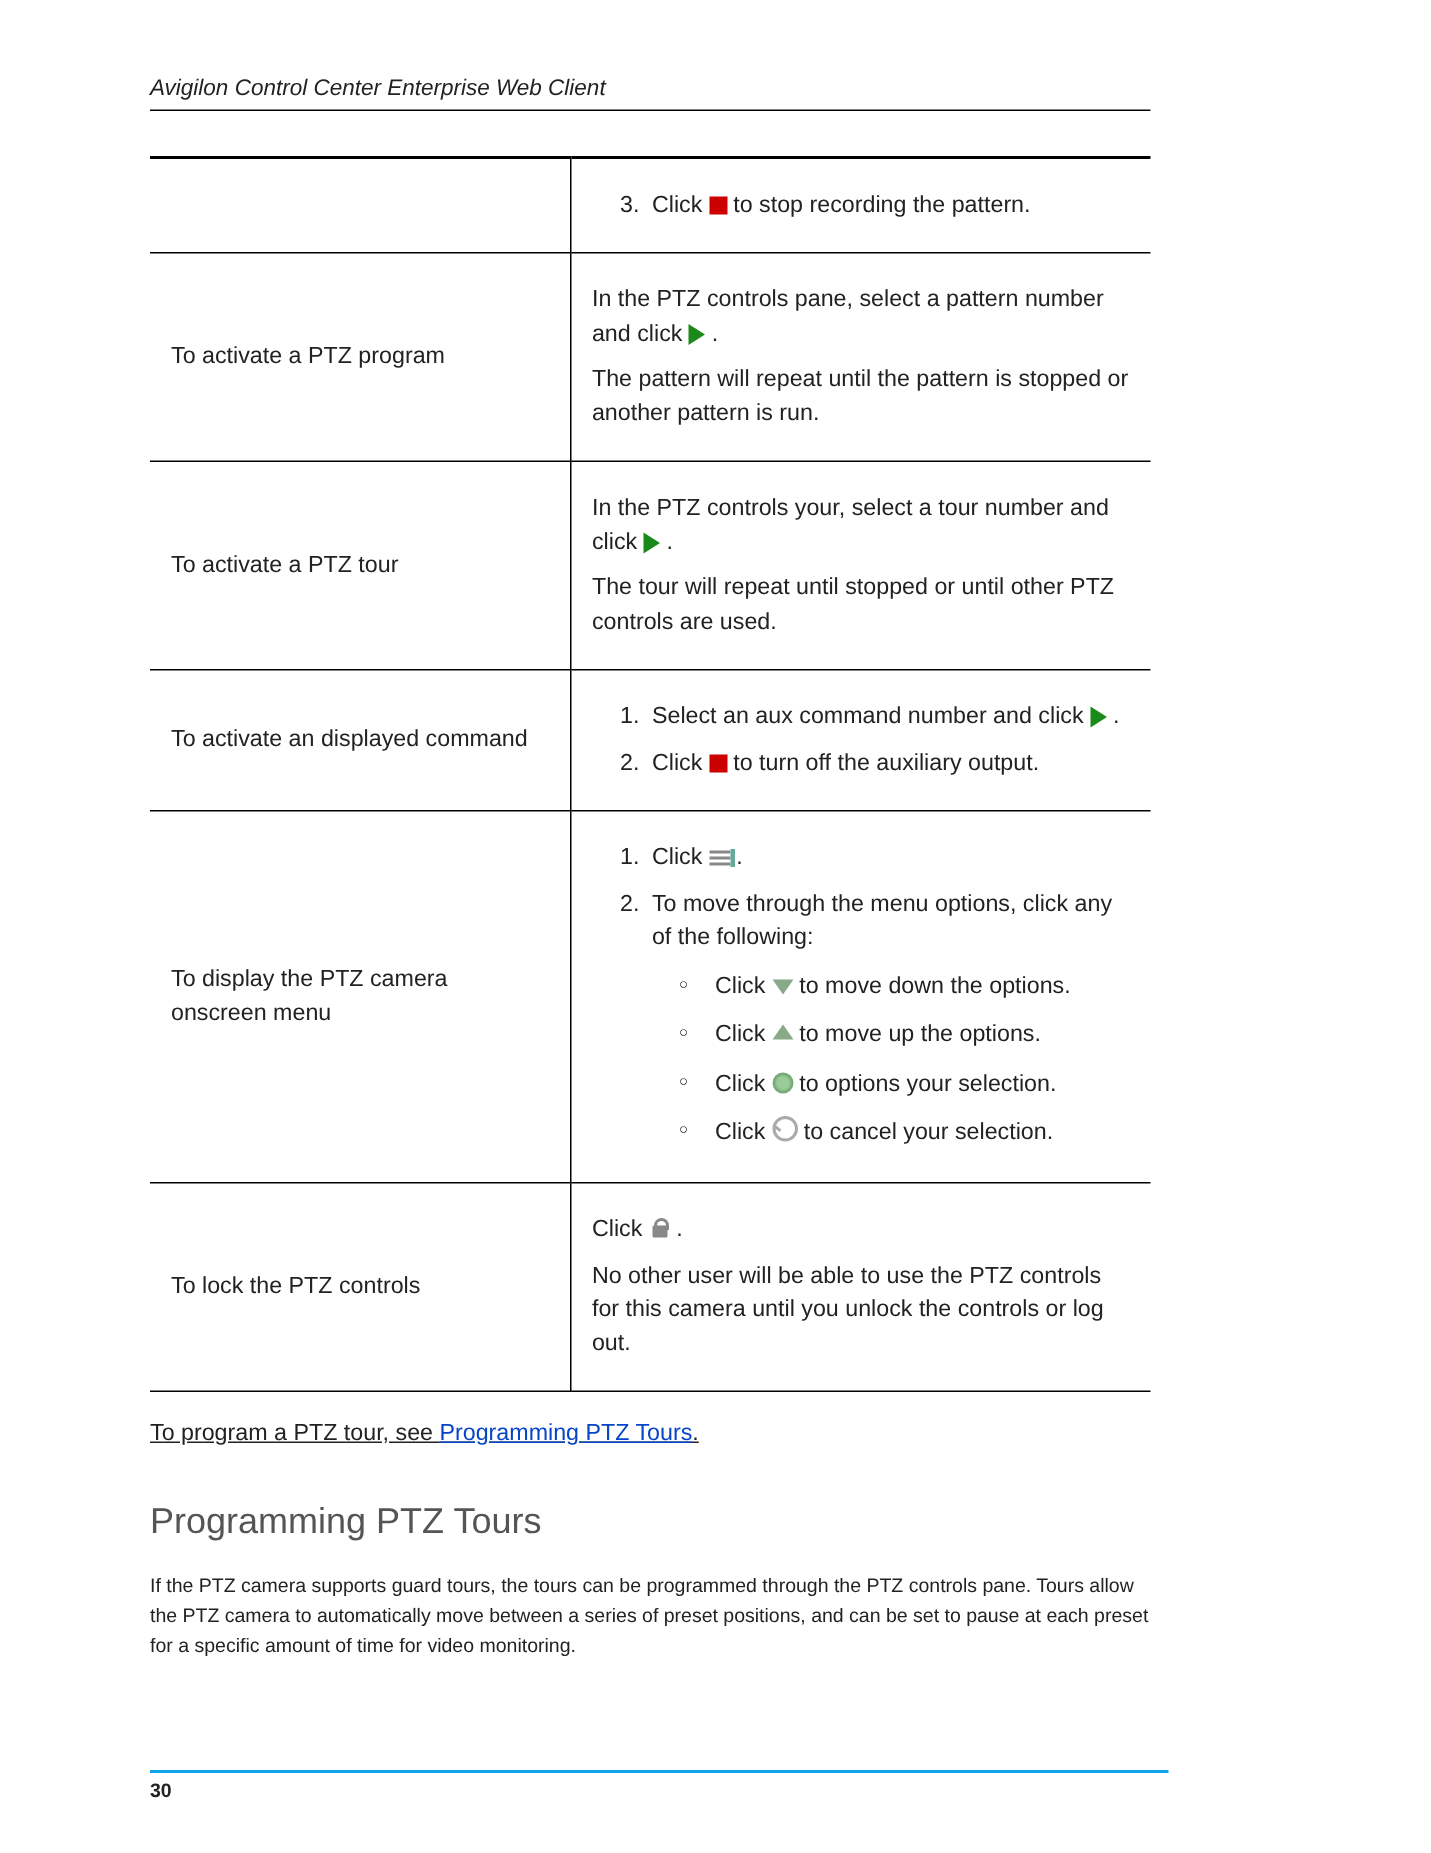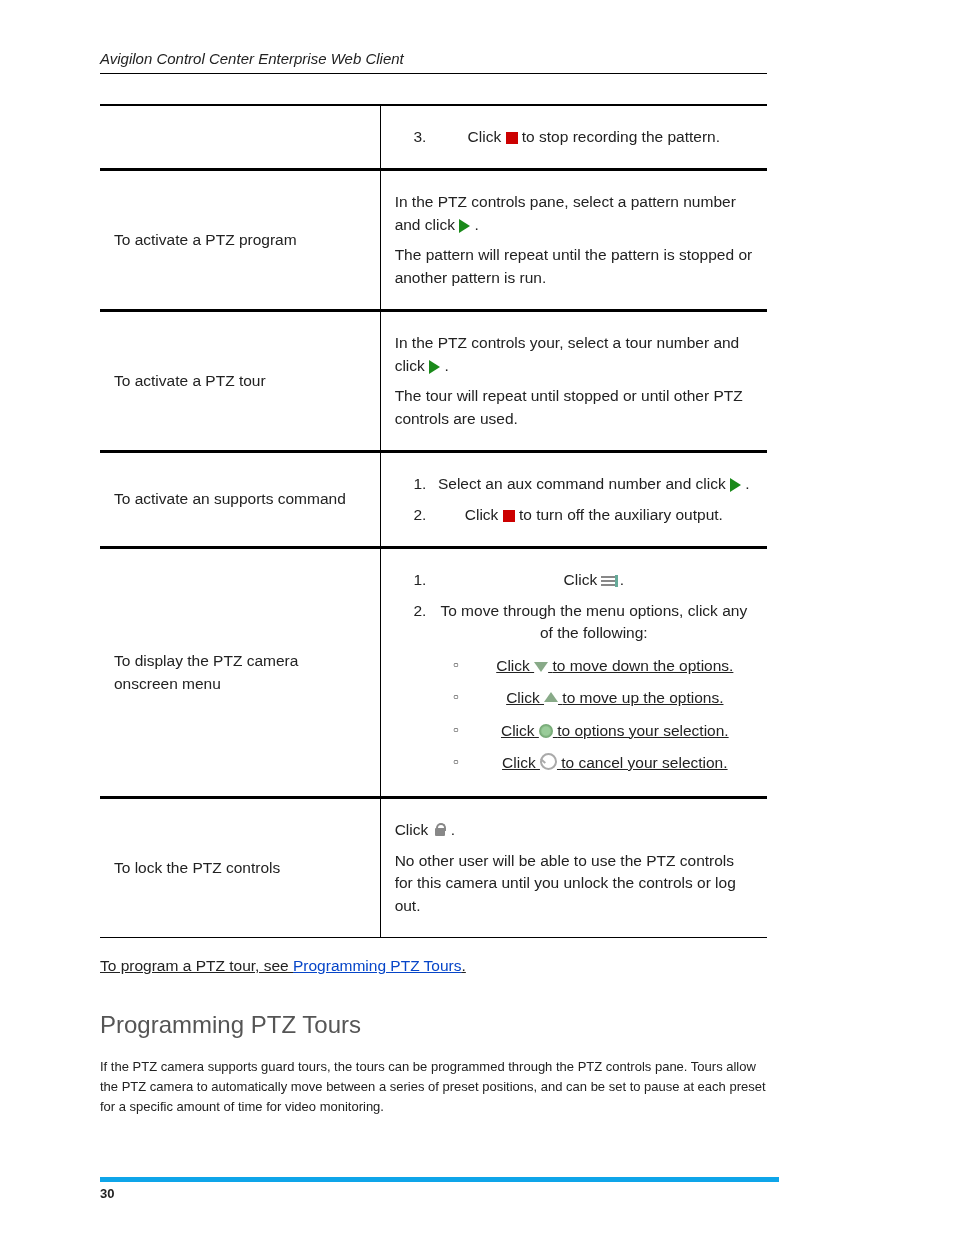"Click to stop recording the" ol.num { text-align: center -> none }
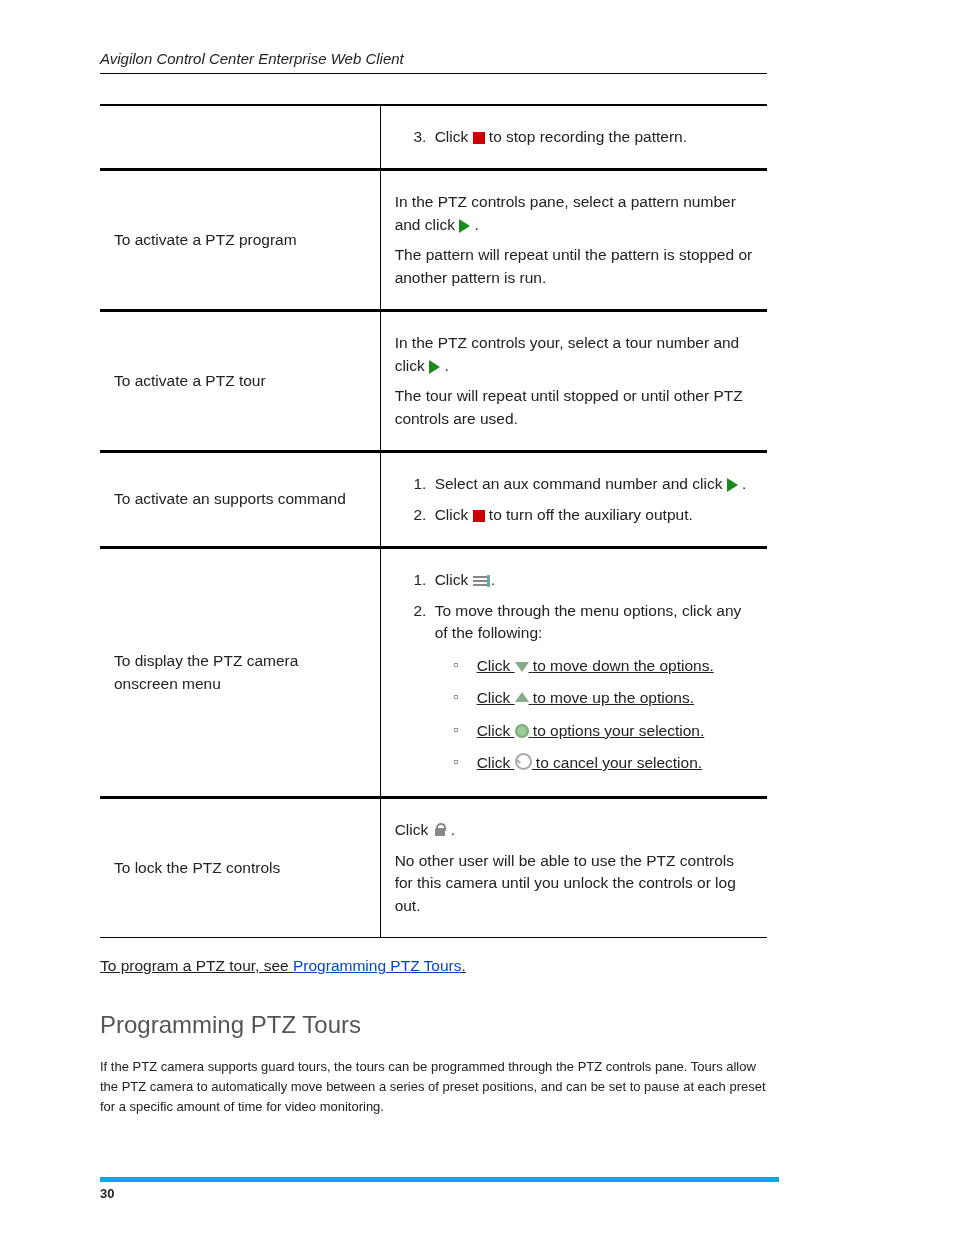"In the PTZ controls pane," table.ptz td { border-top: 3px solid #000000 -> 1px solid #000000 }
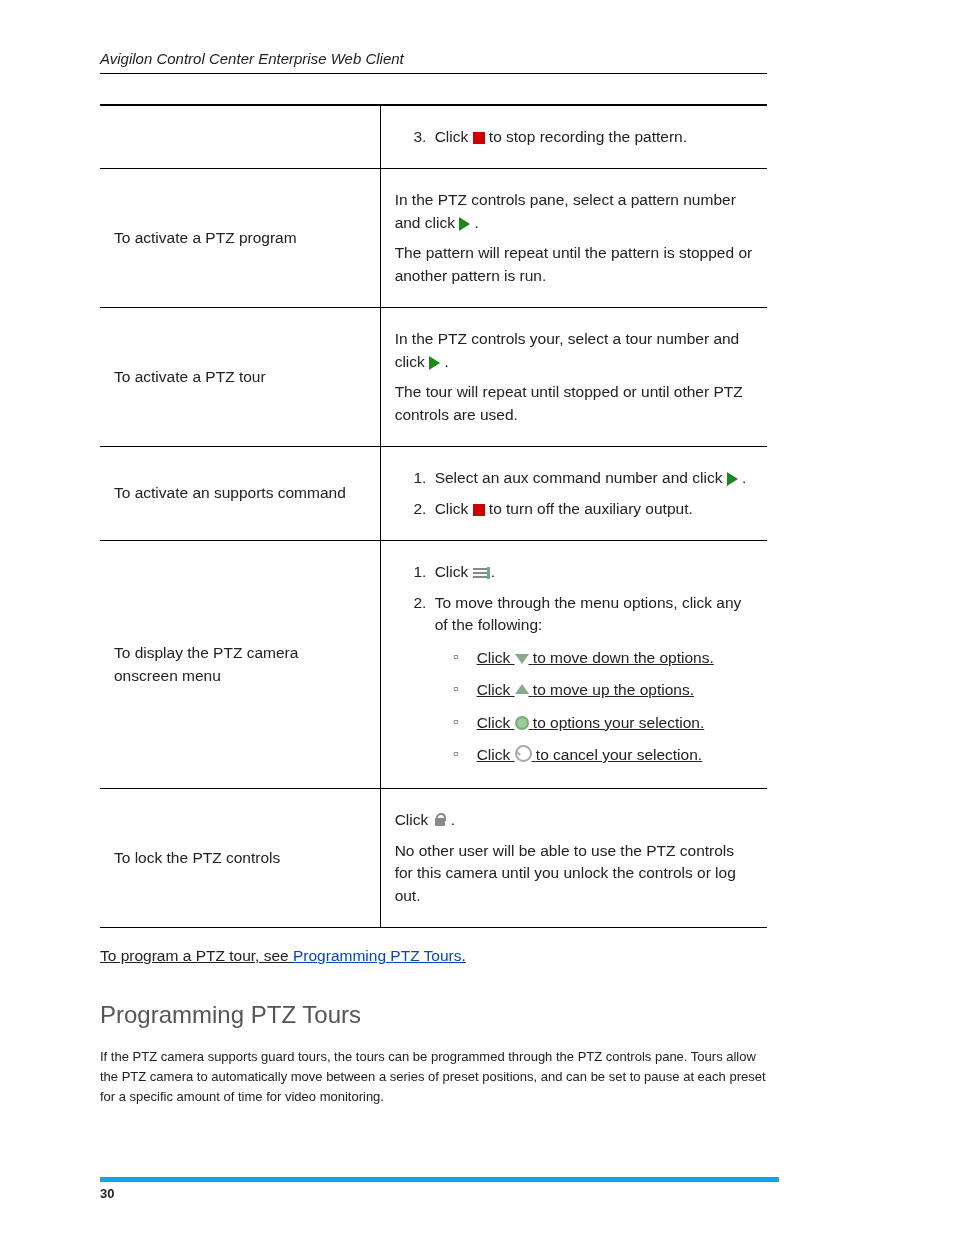"To activate an supports command" td.leftcol { text: supports -> displayed }
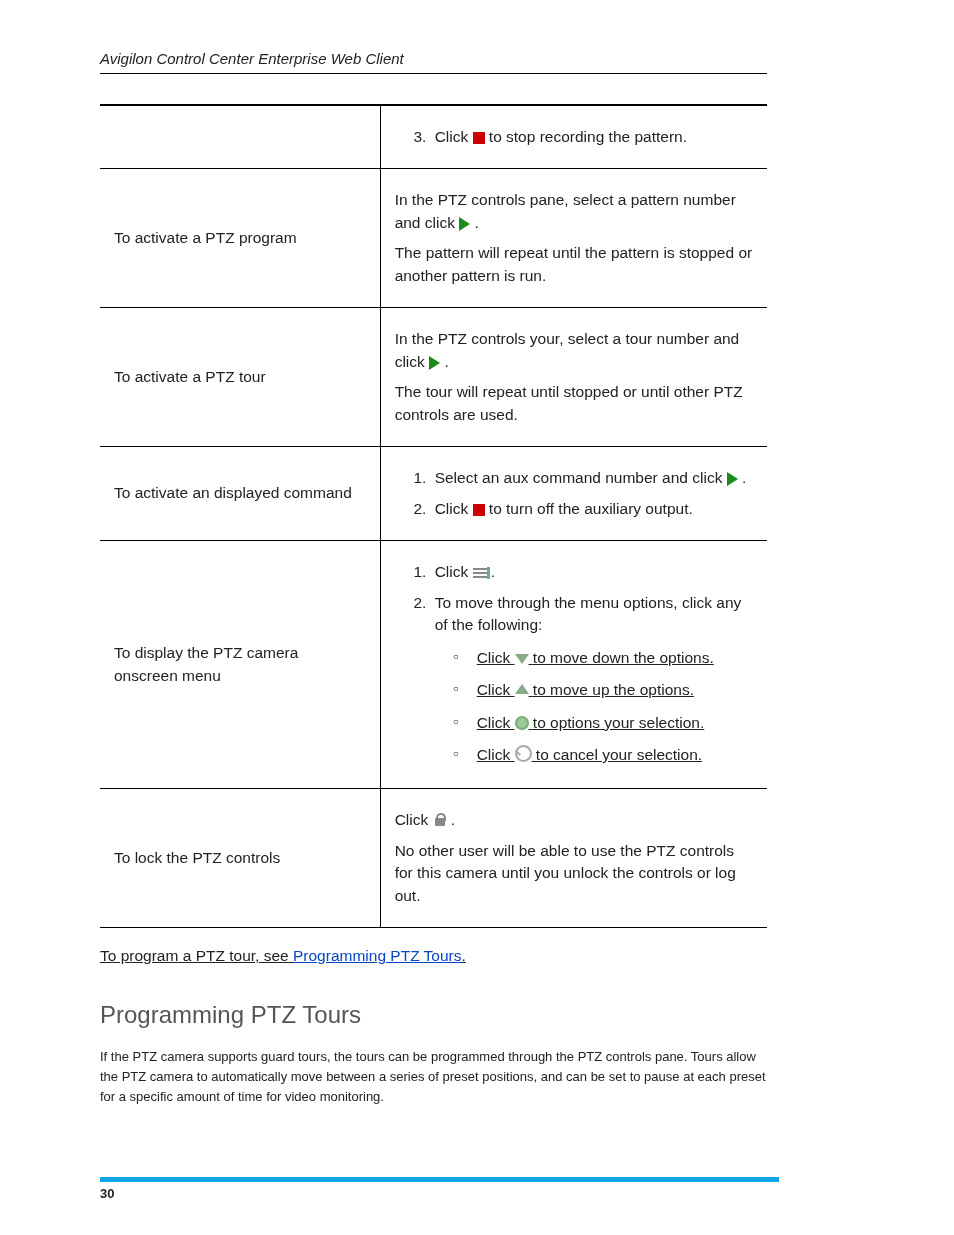"Click to move down the" ul.circ { text-decoration: underline -> none }
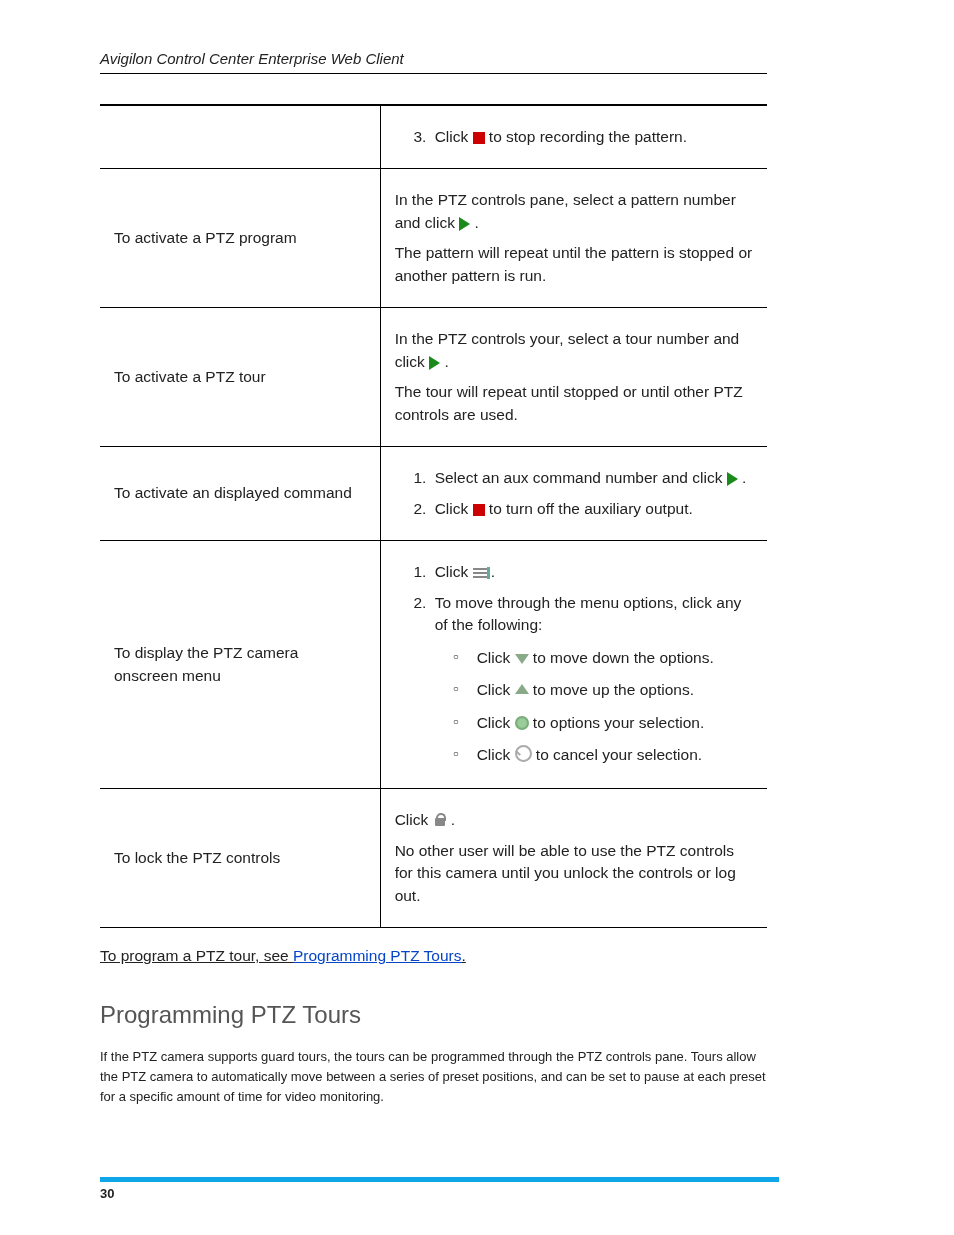"30" .footer { border-top: 5px solid #0ea5e9 -> 2px solid #0ea5e9 }
